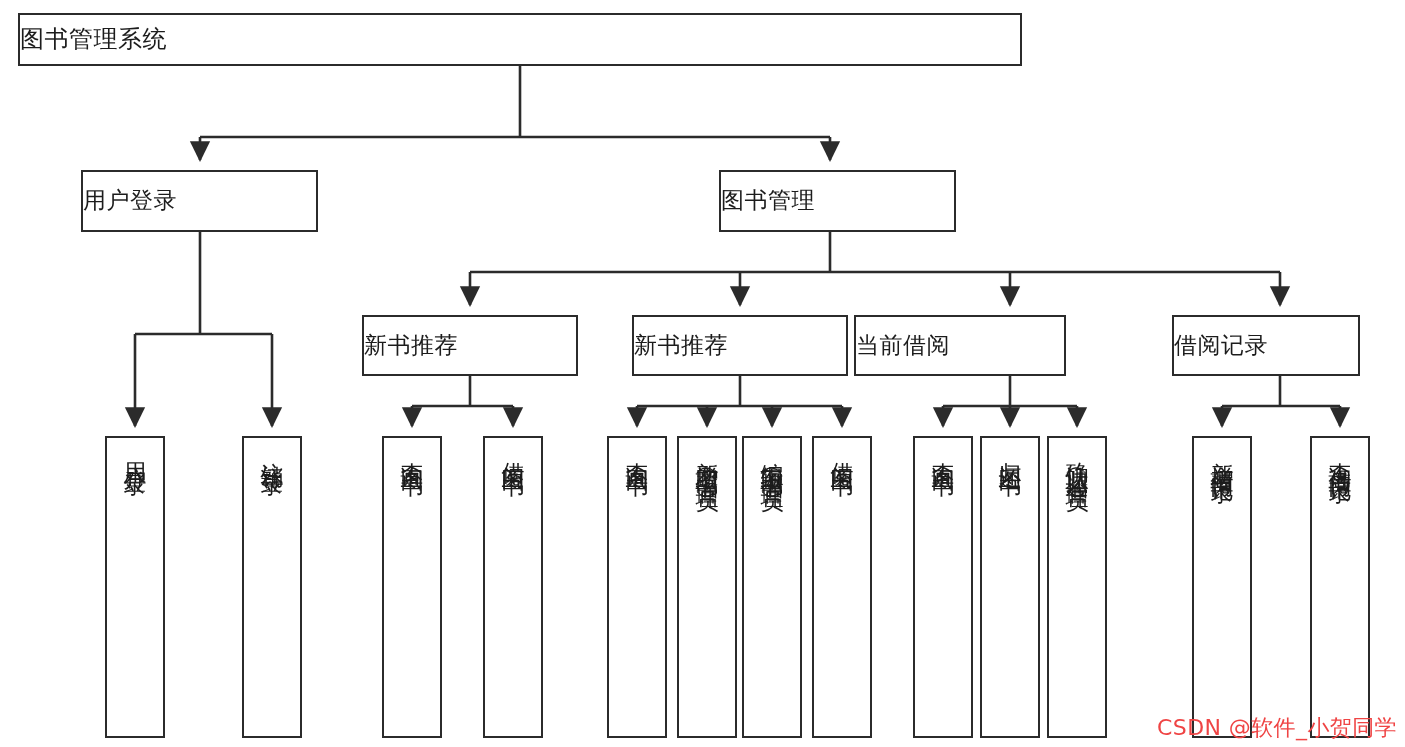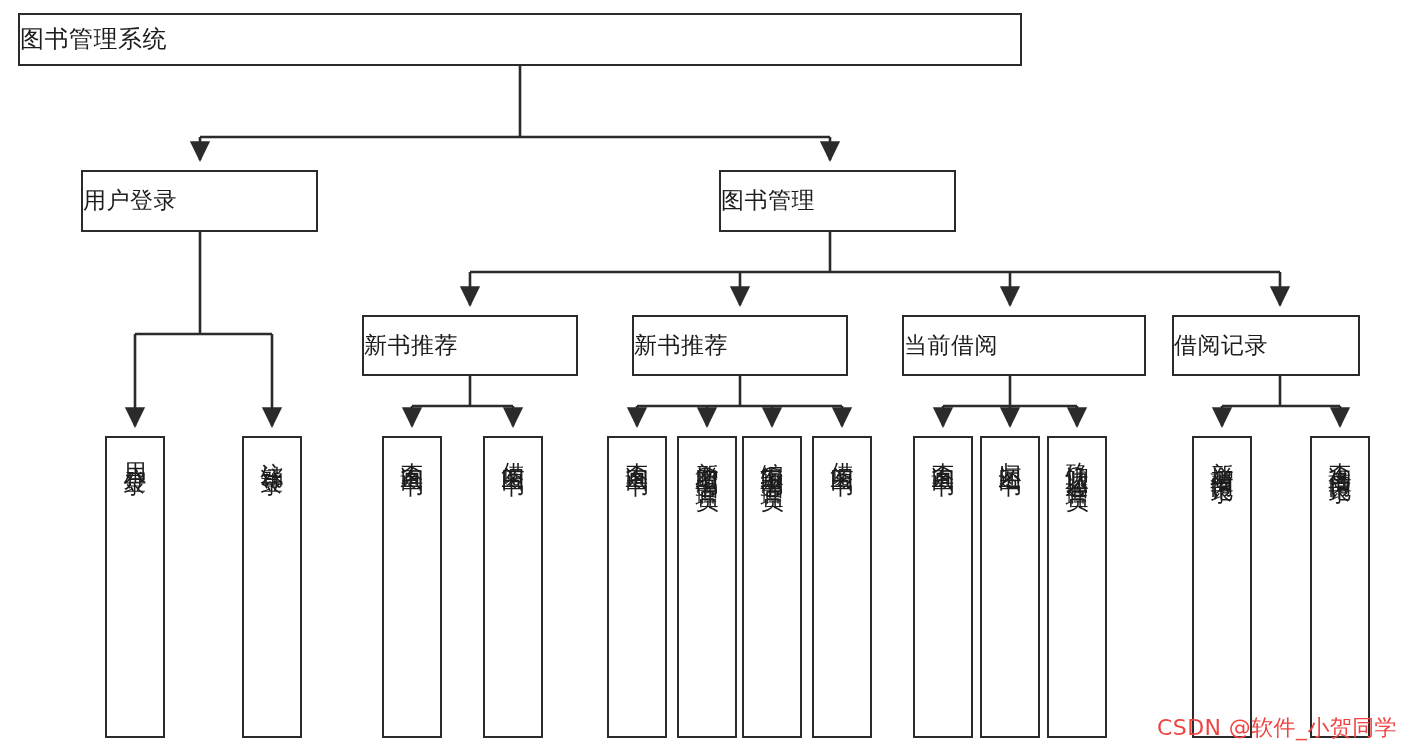"当前借阅" div.node { left: 902px -> 854px; width: 244px -> 212px }
